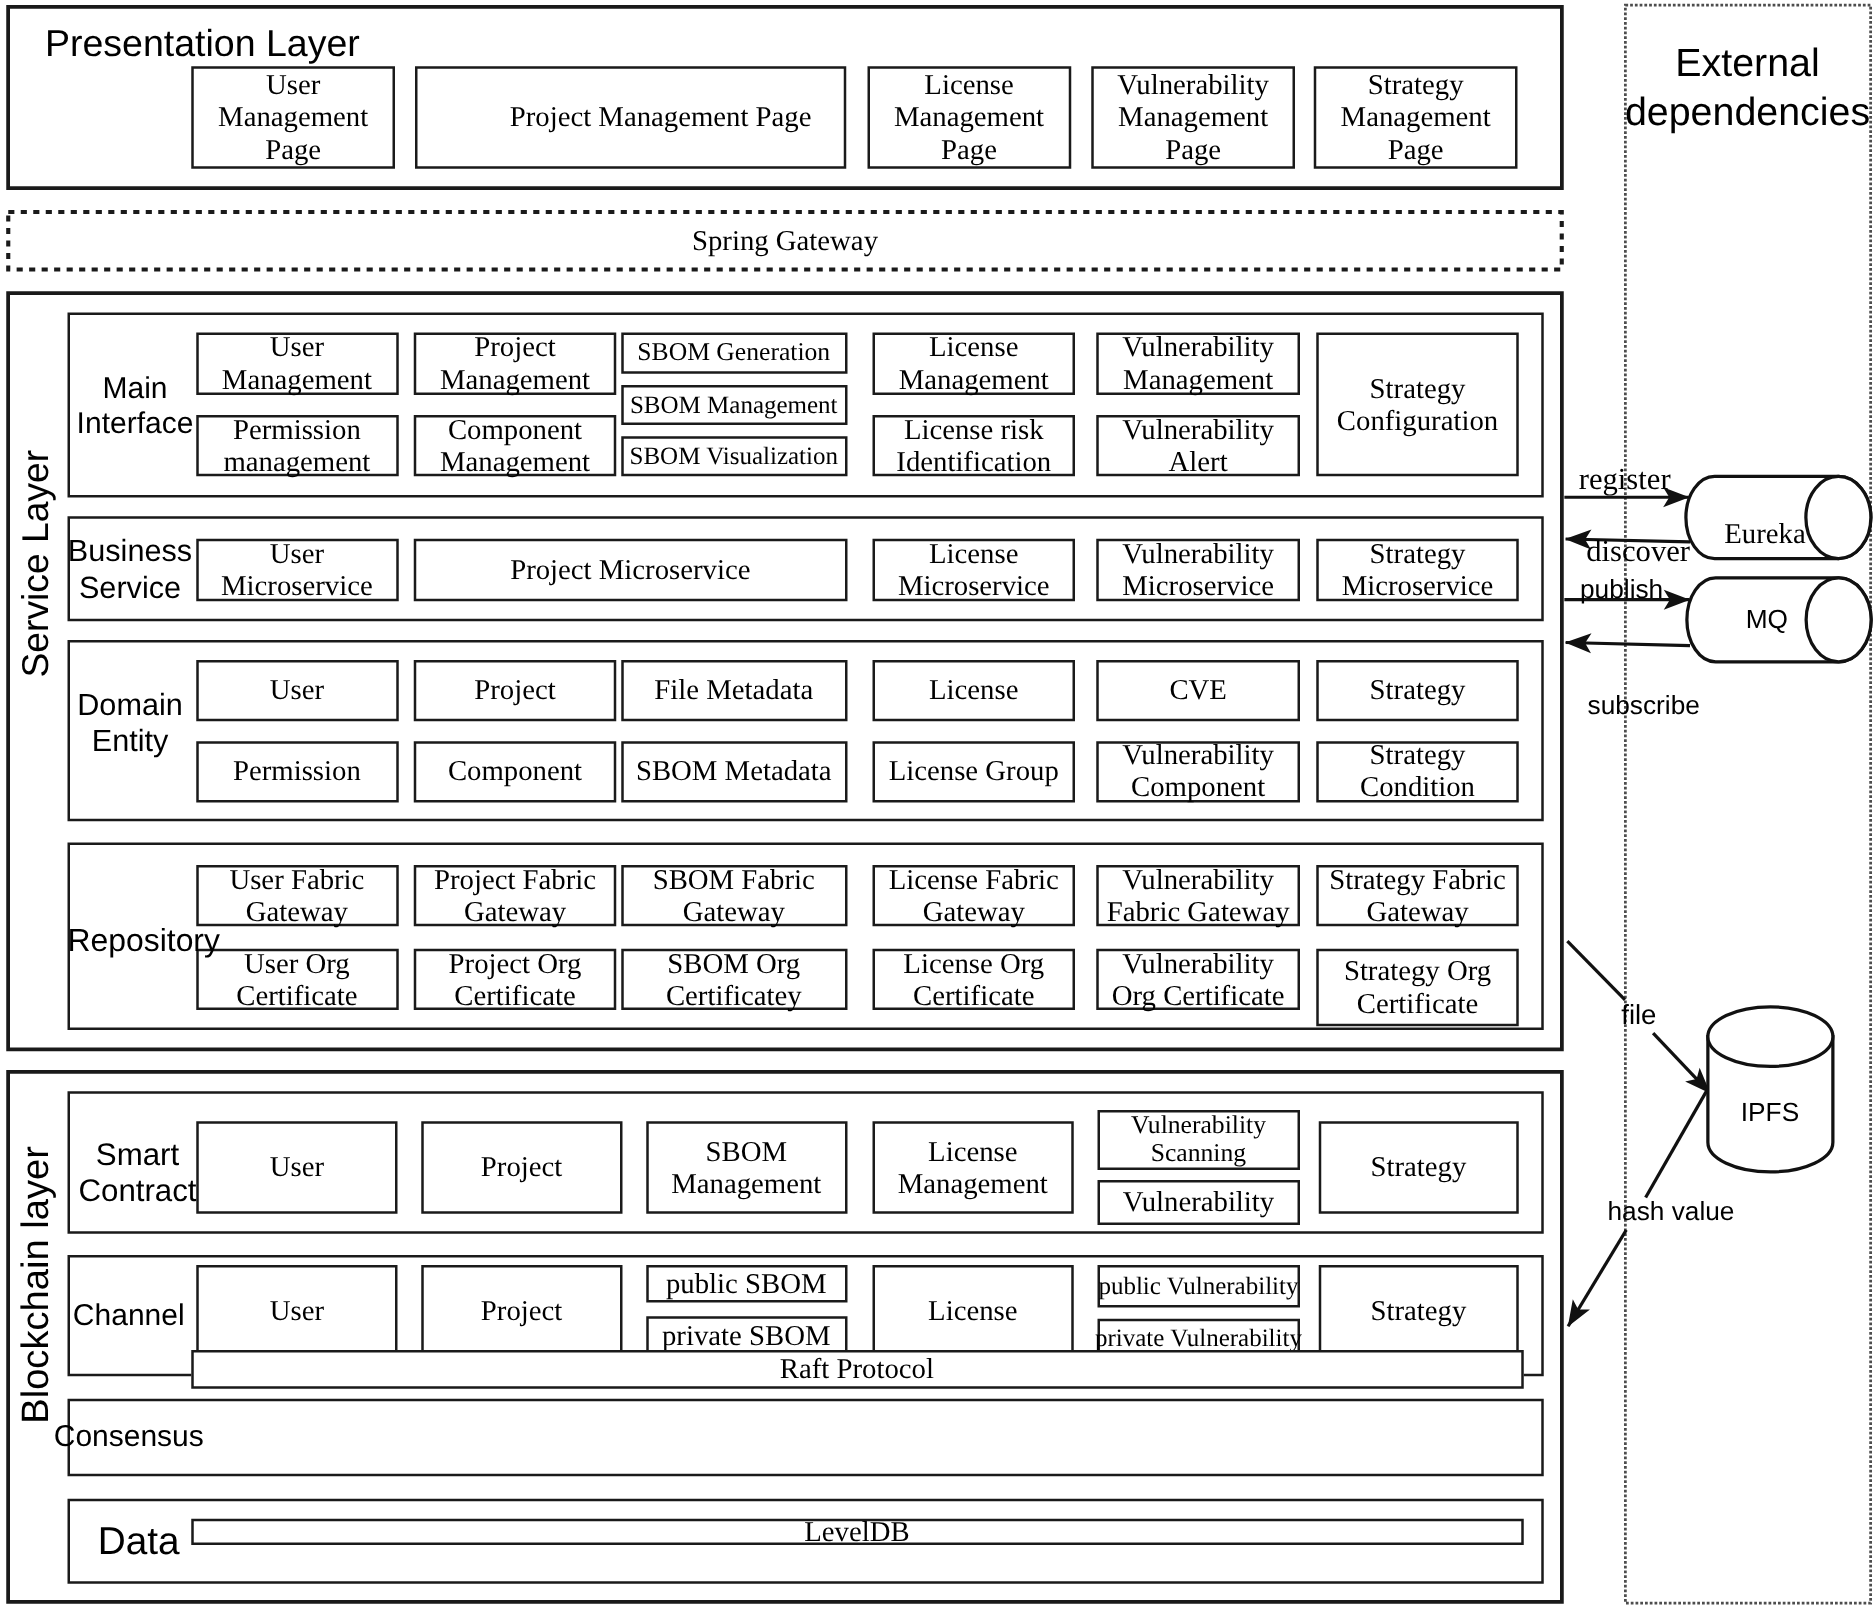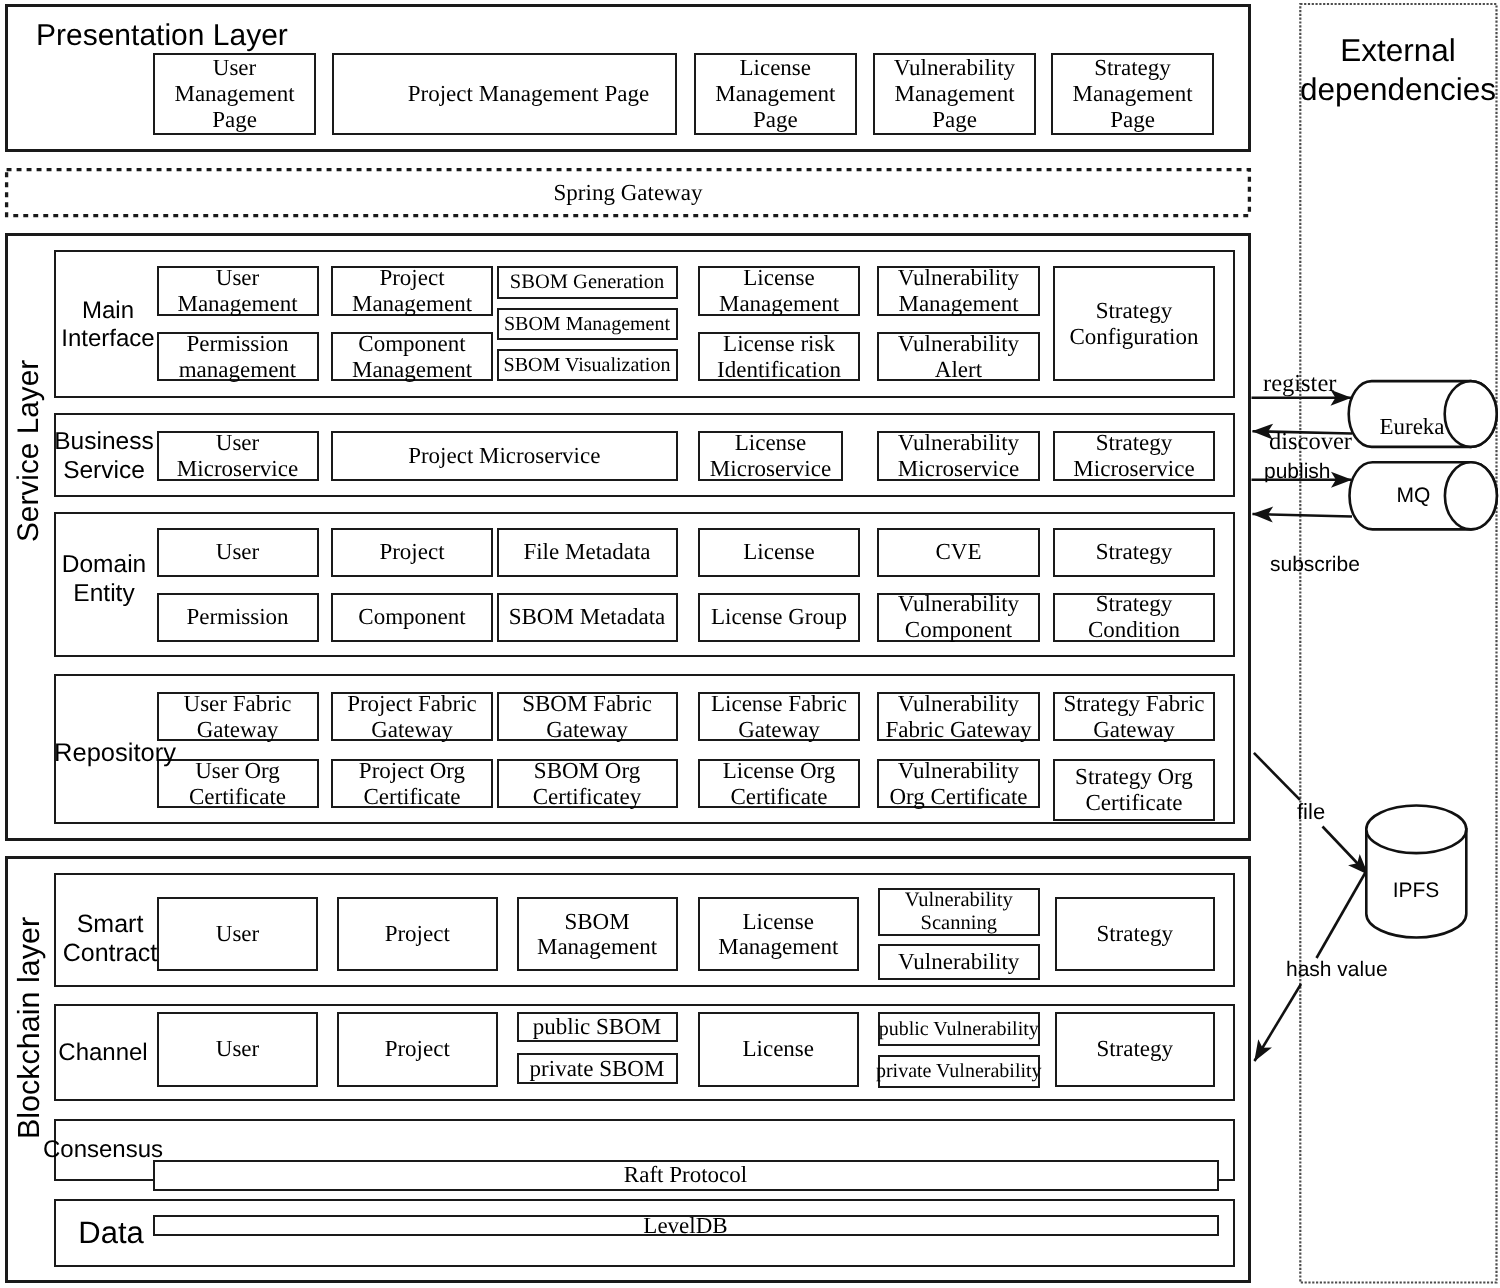"License Microservice" div.bx { width: 145px -> 162px }
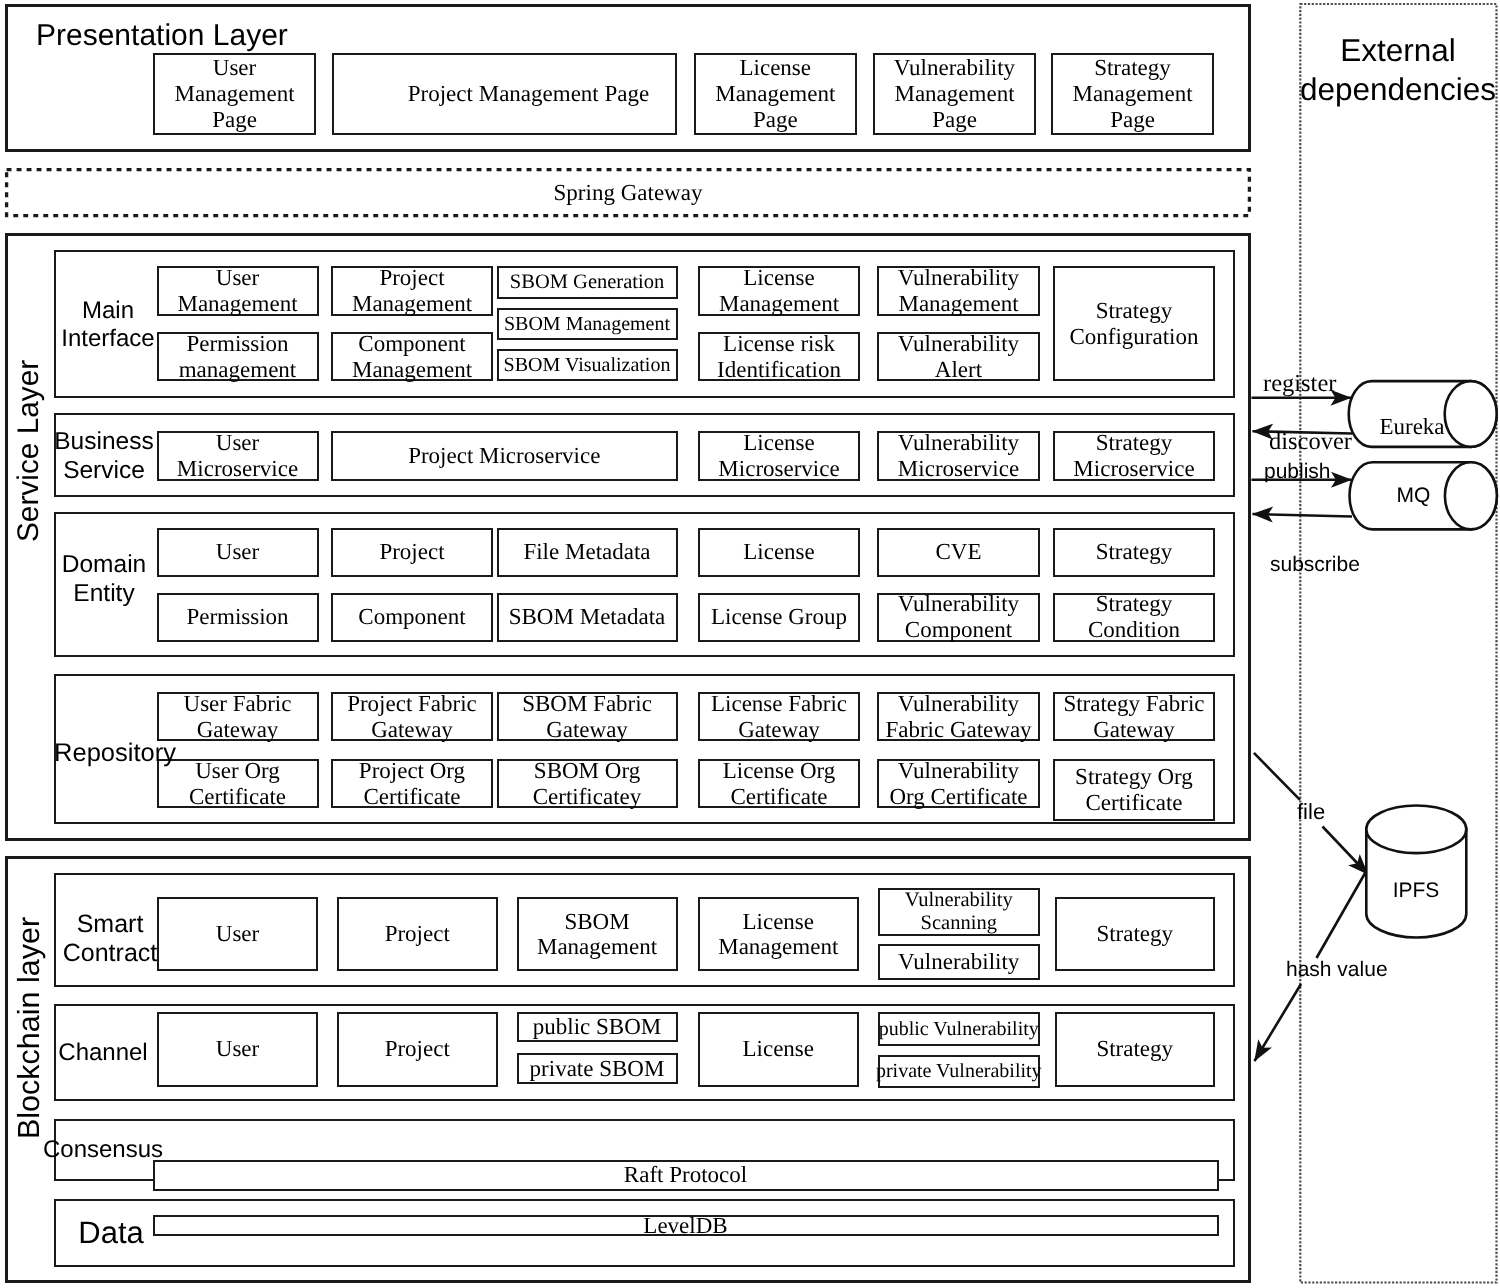"Raft Protocol" div.bx { top: 1160px -> 1080px }
